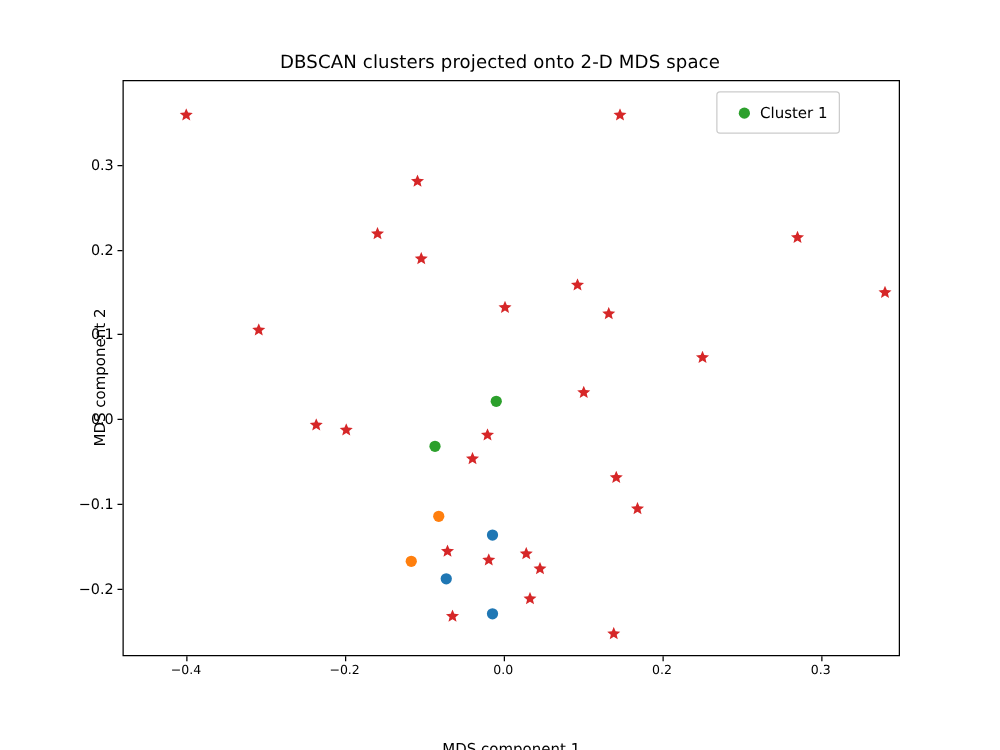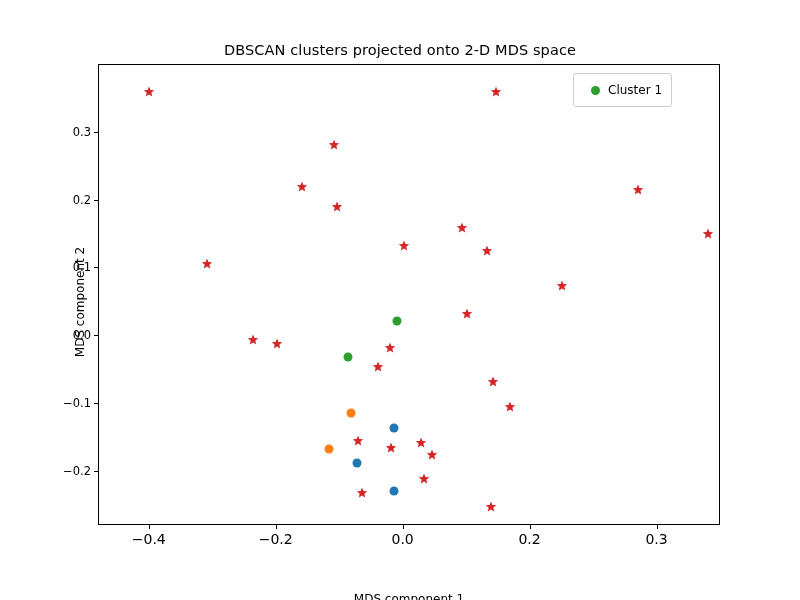"−0.4" .xtick-label { font-size: 14px -> 10px }
